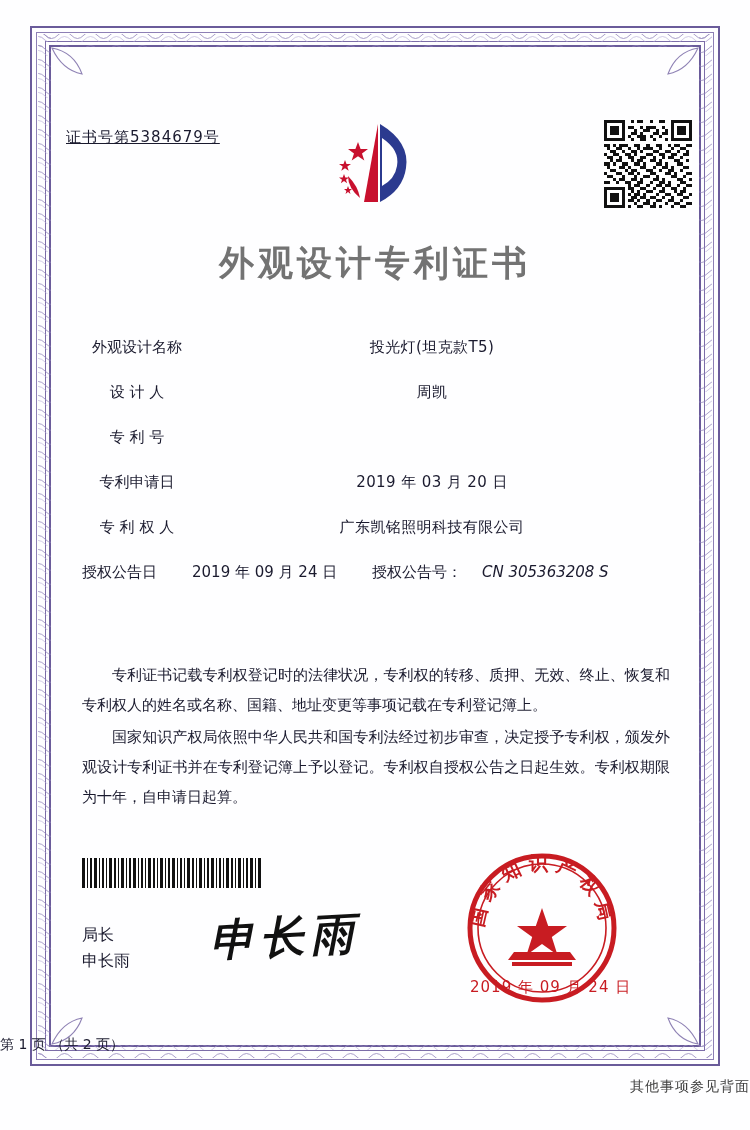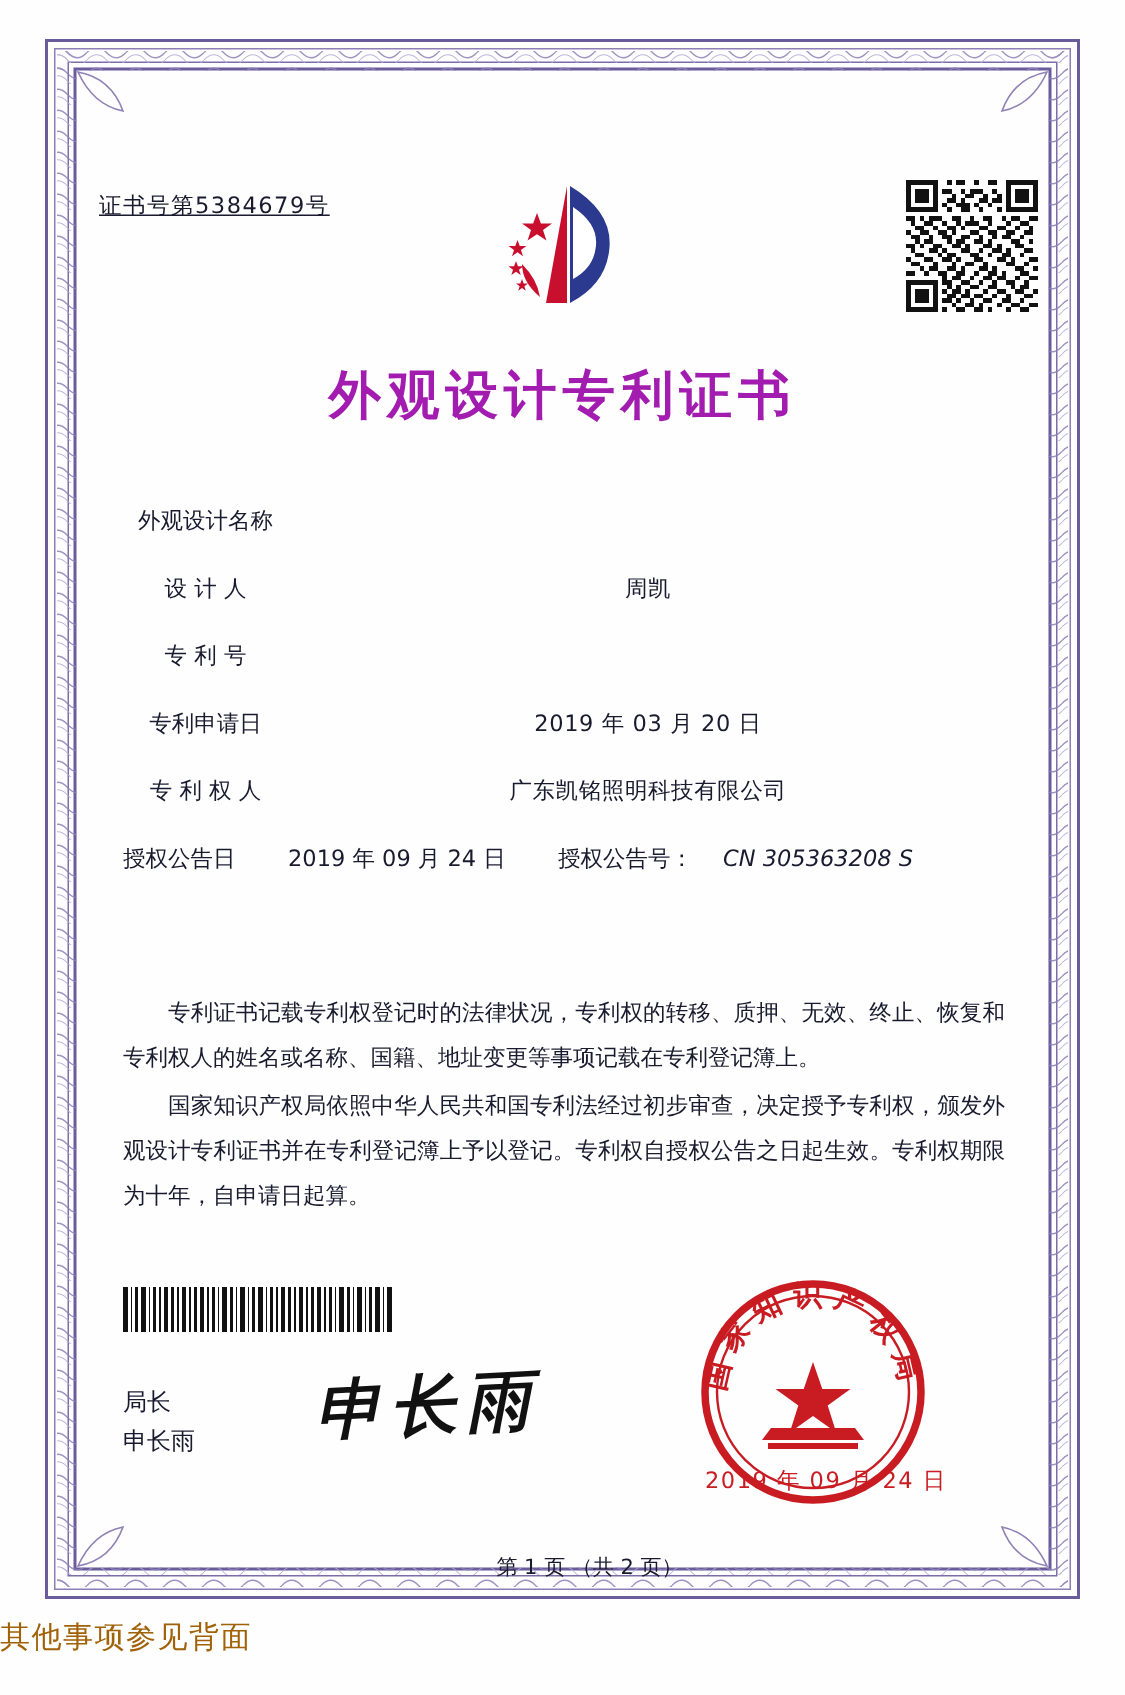"外观设计专利证书" .title { color: #a21caf -> #737373 }
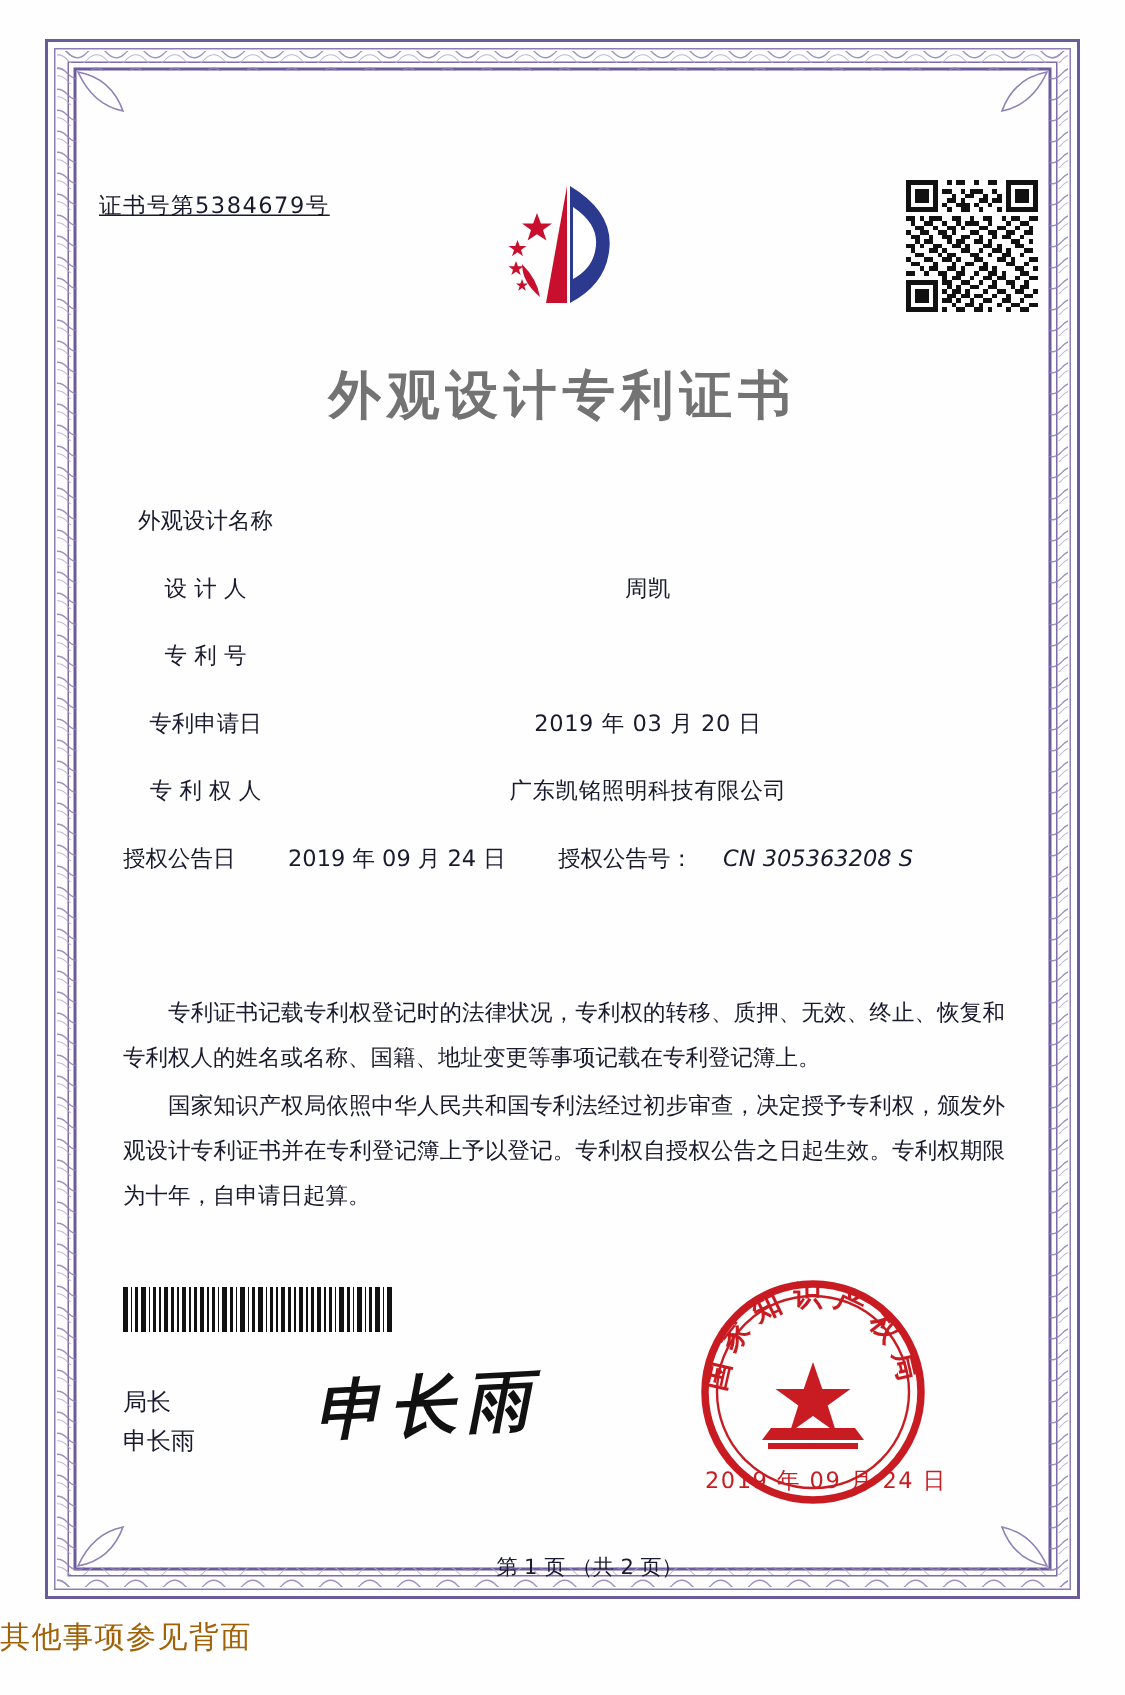"投光灯(坦克款T5)" span.val { html: none -> <span>投光灯(坦克款T5)</span> }
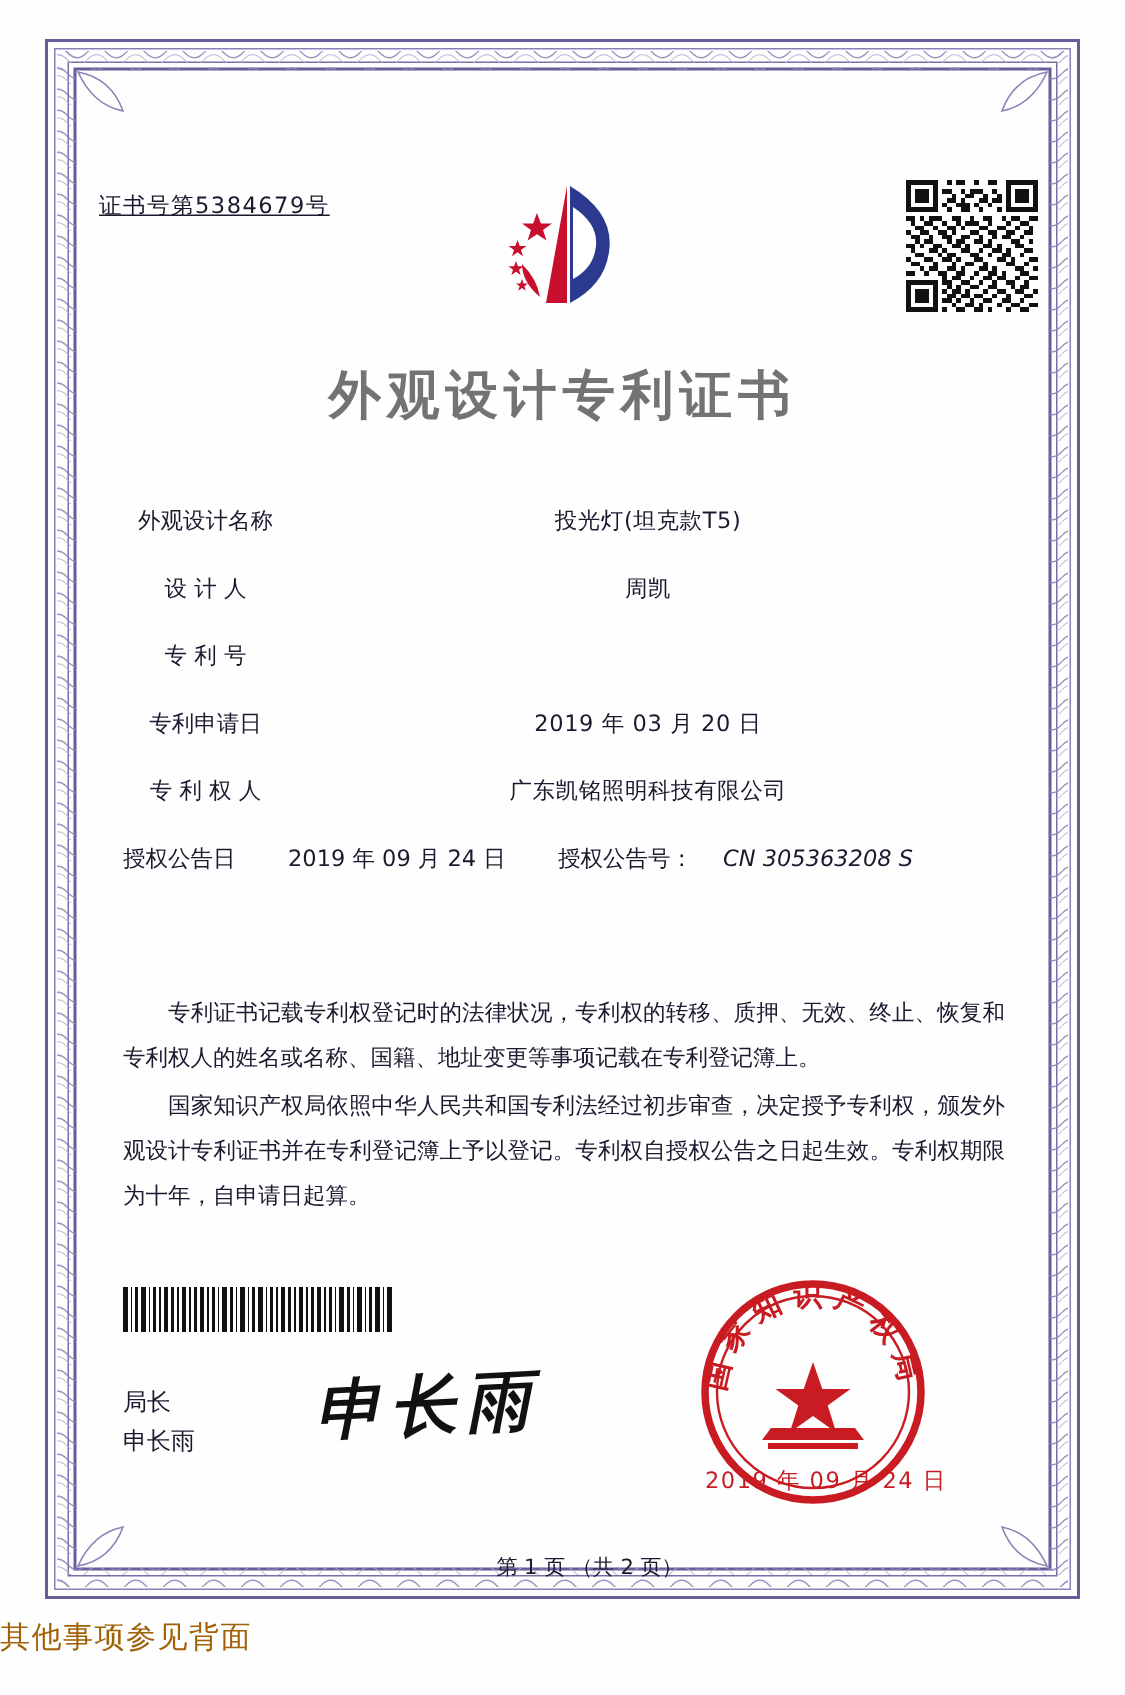"第 1 页 （共 2" .page-no { margin-left: 36px -> none; text-align: center -> none }
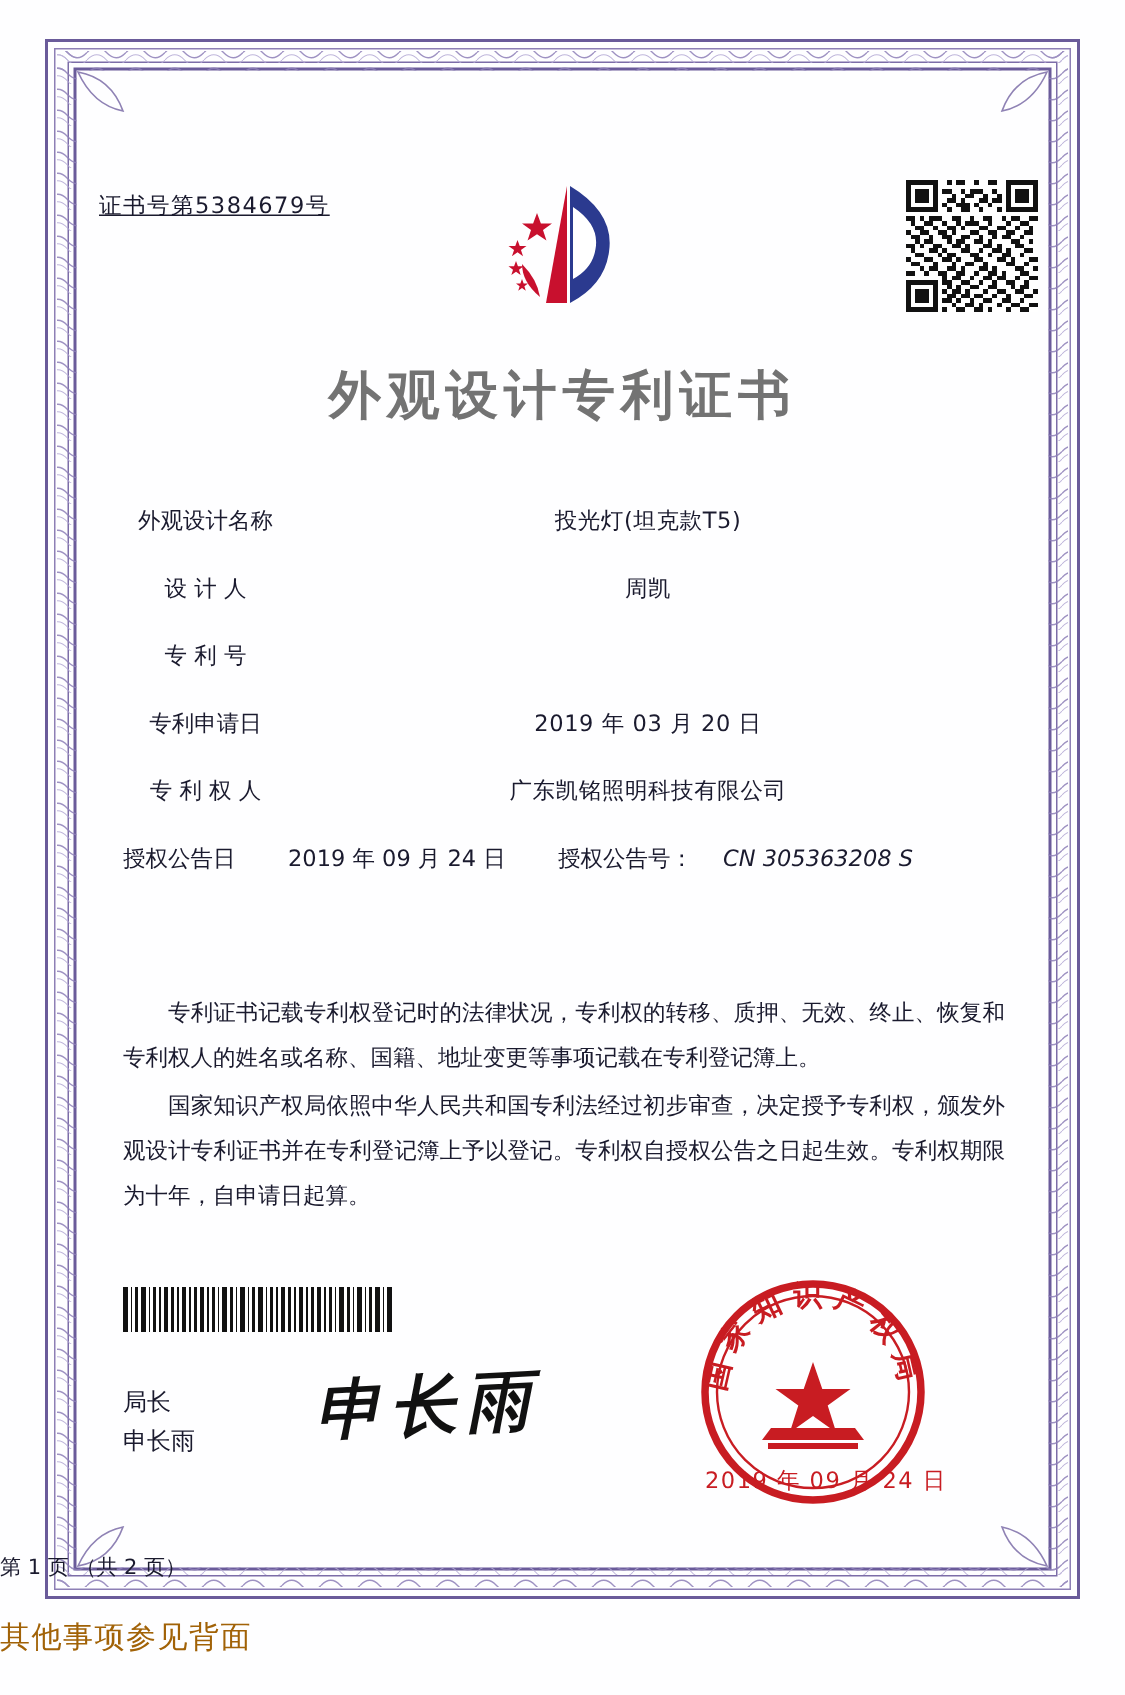"其他事项参见背面" .footnote { color: #a16207 -> #404040; font-size: 20px -> 14px; text-align: left -> right }
